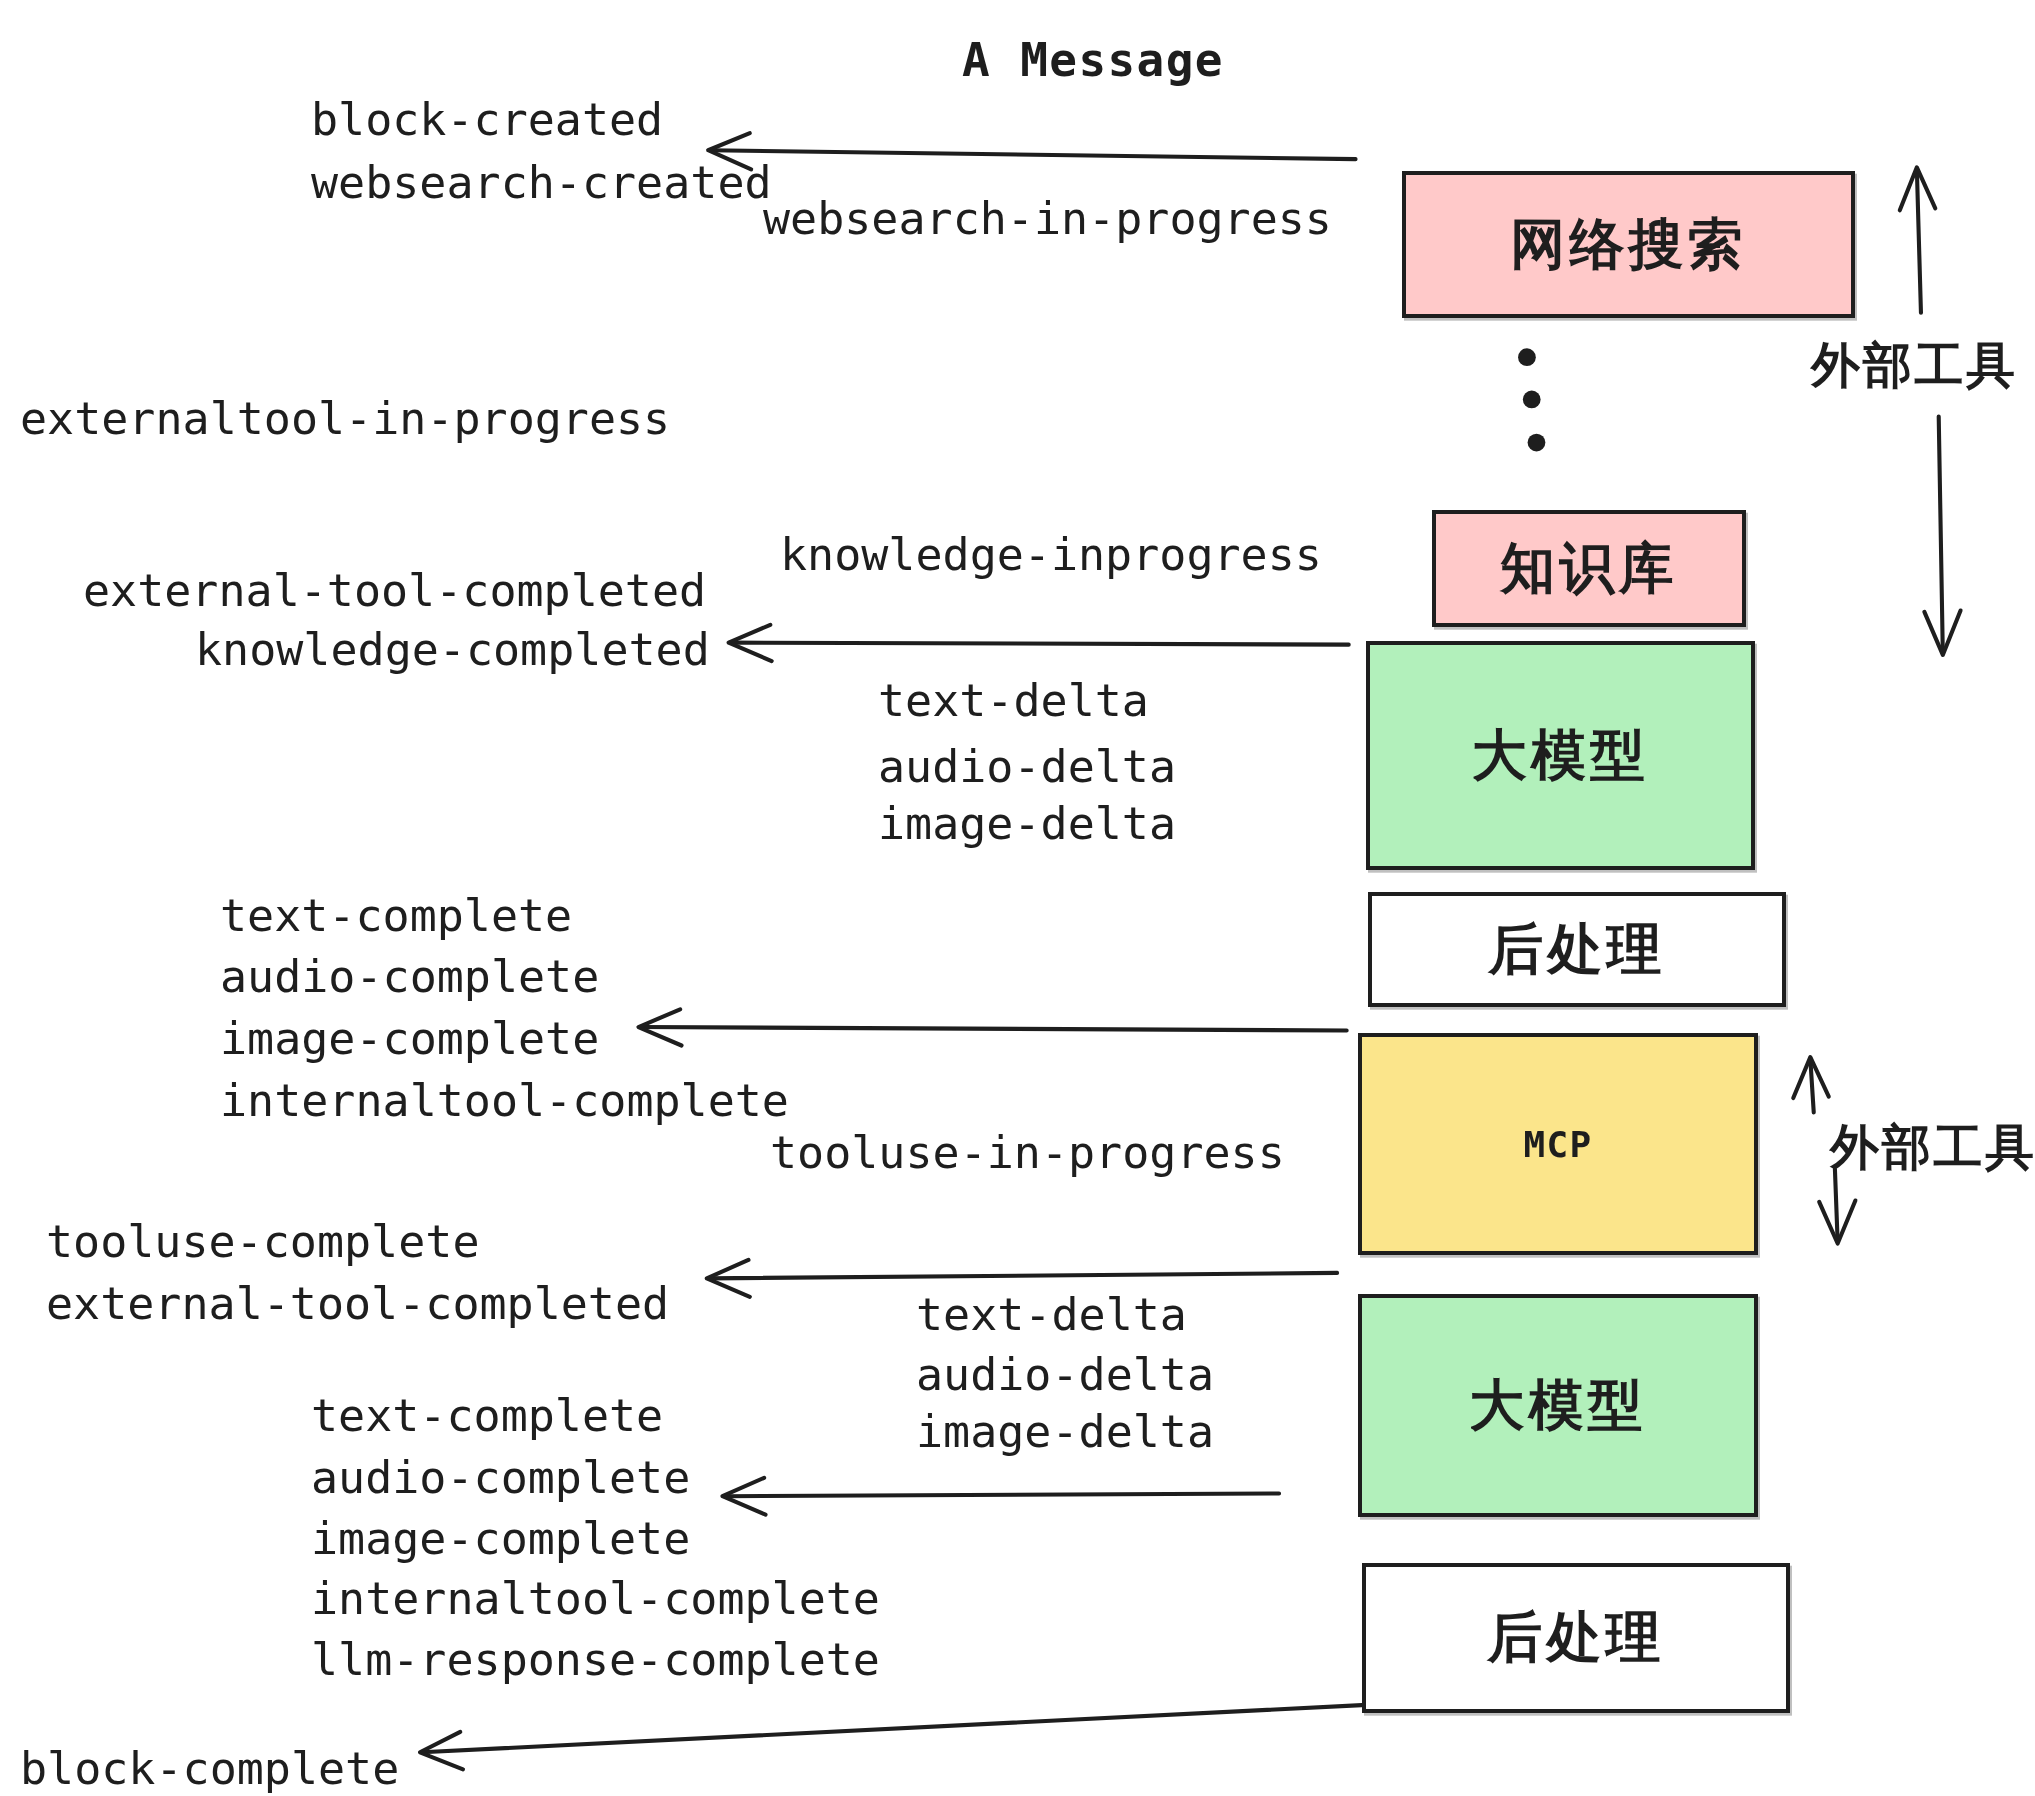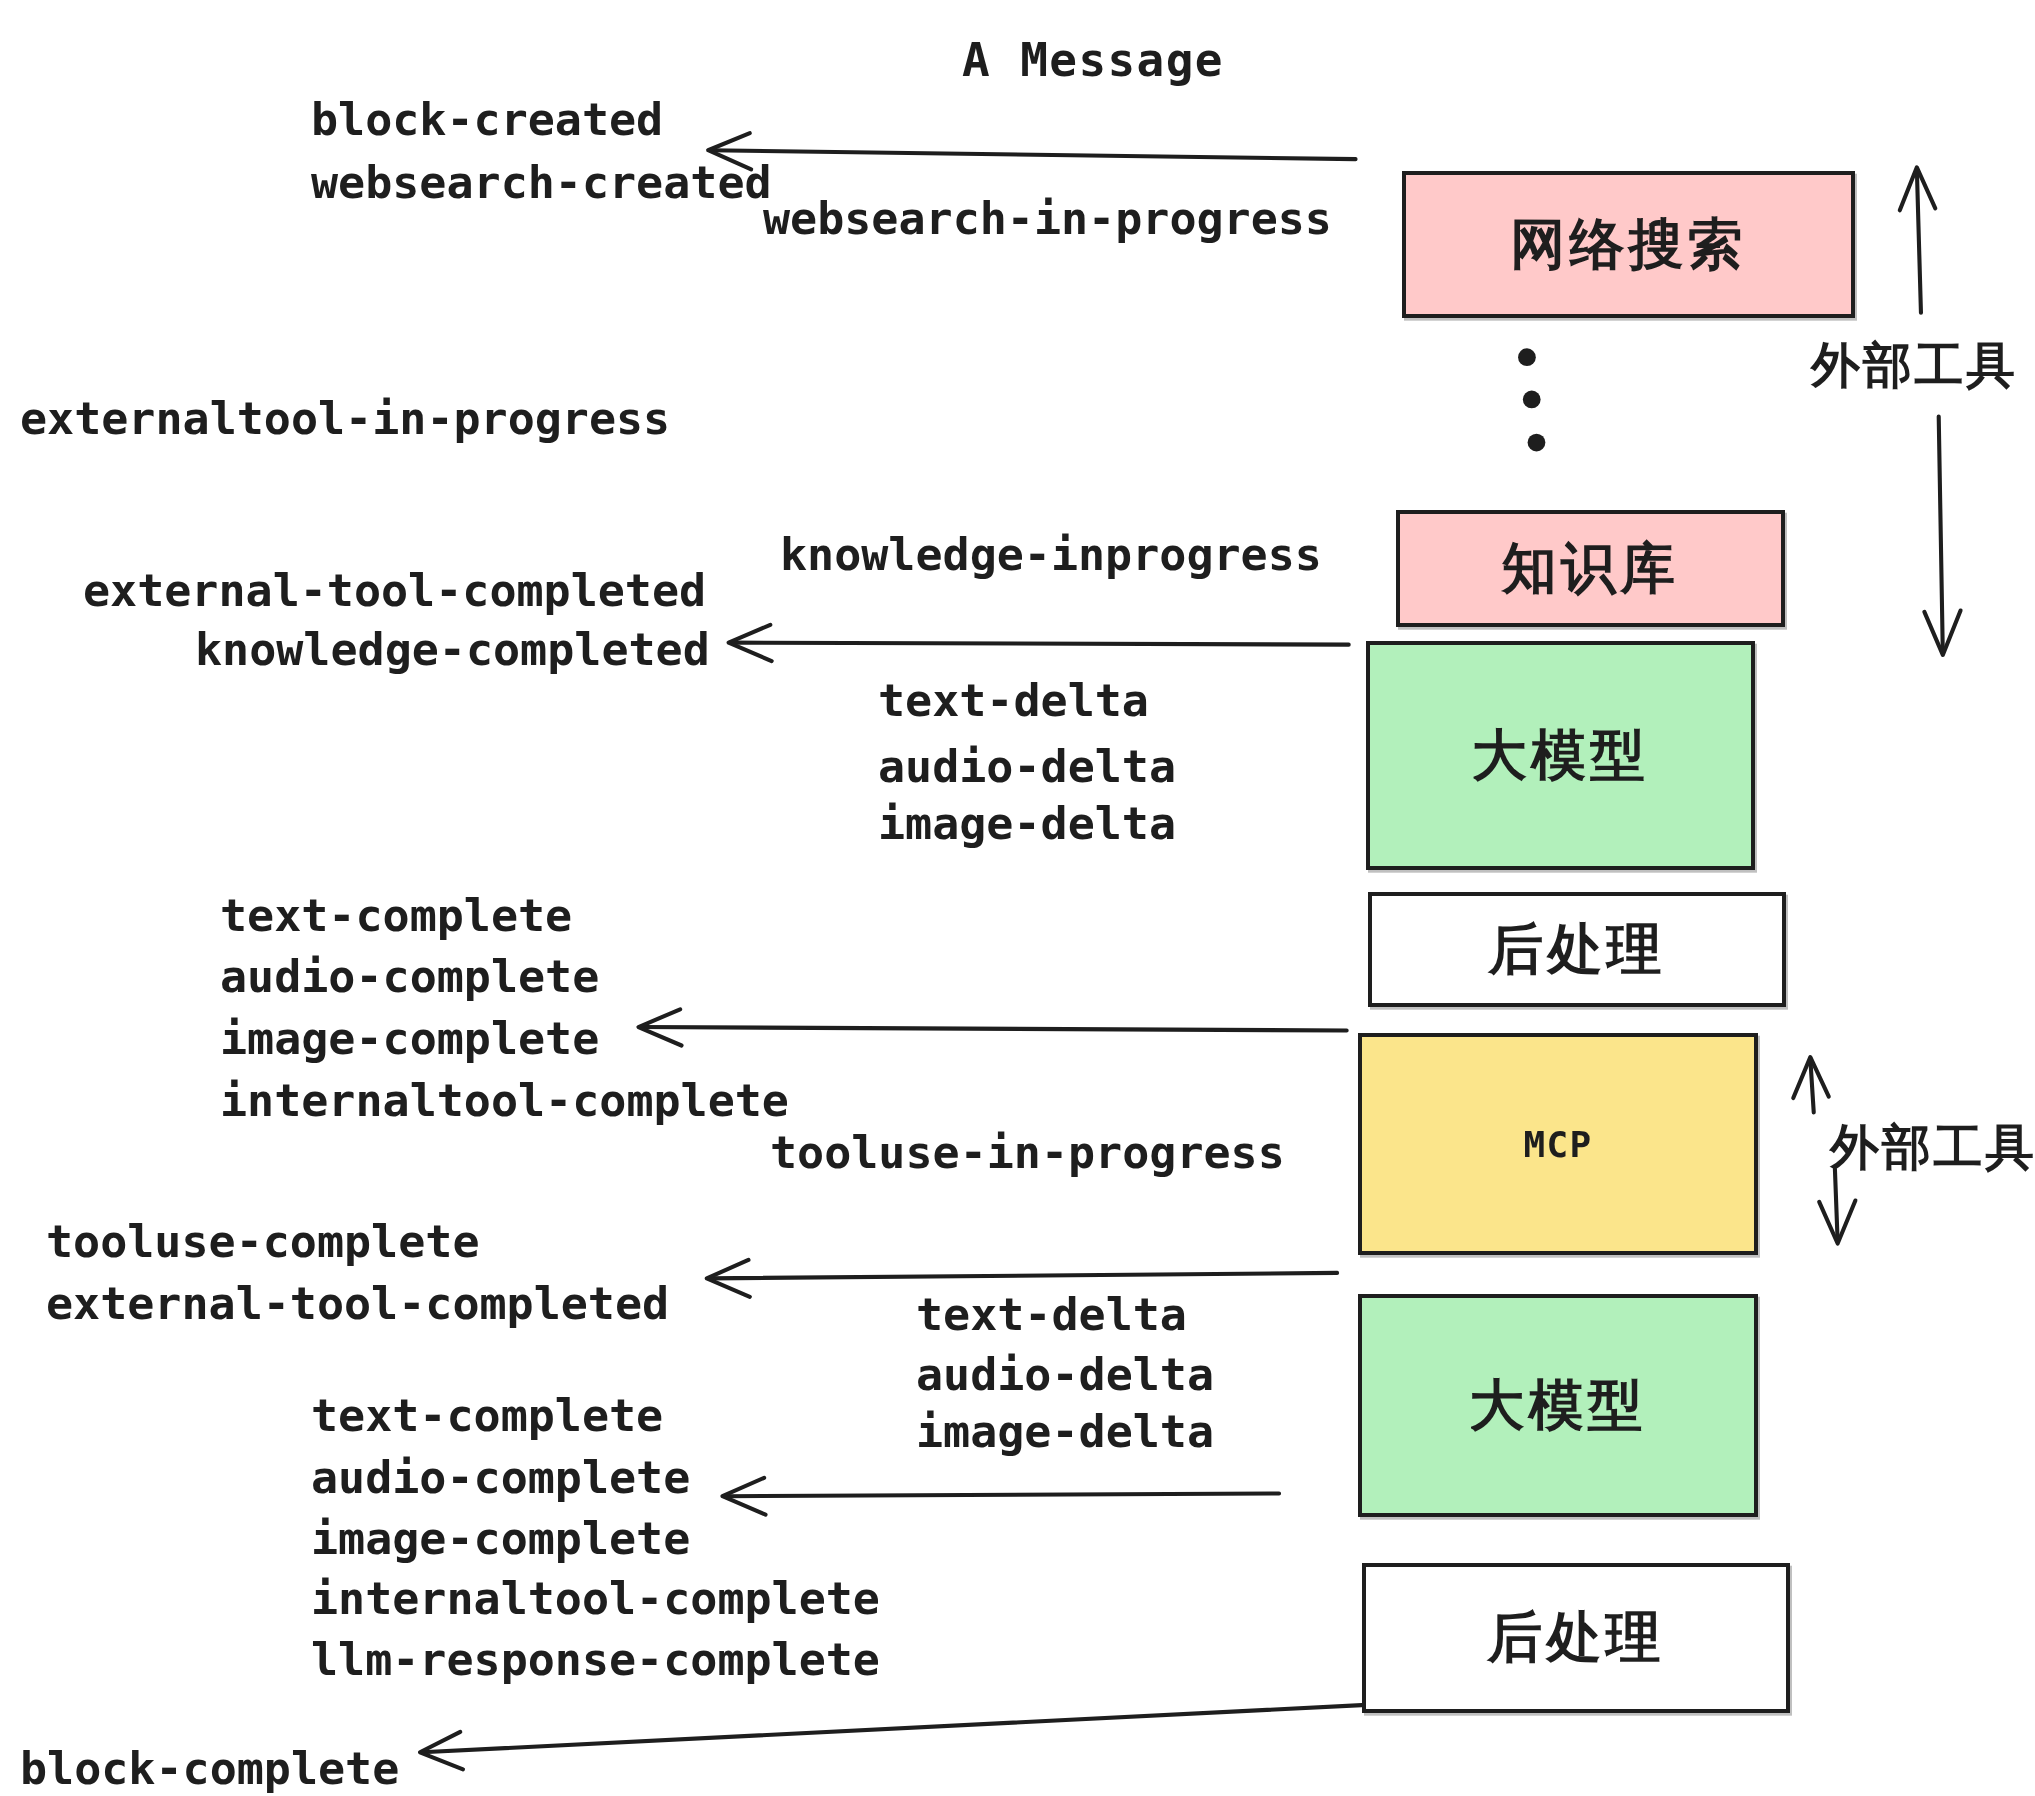"block-created" .evt { font-weight: 700 -> 400 }
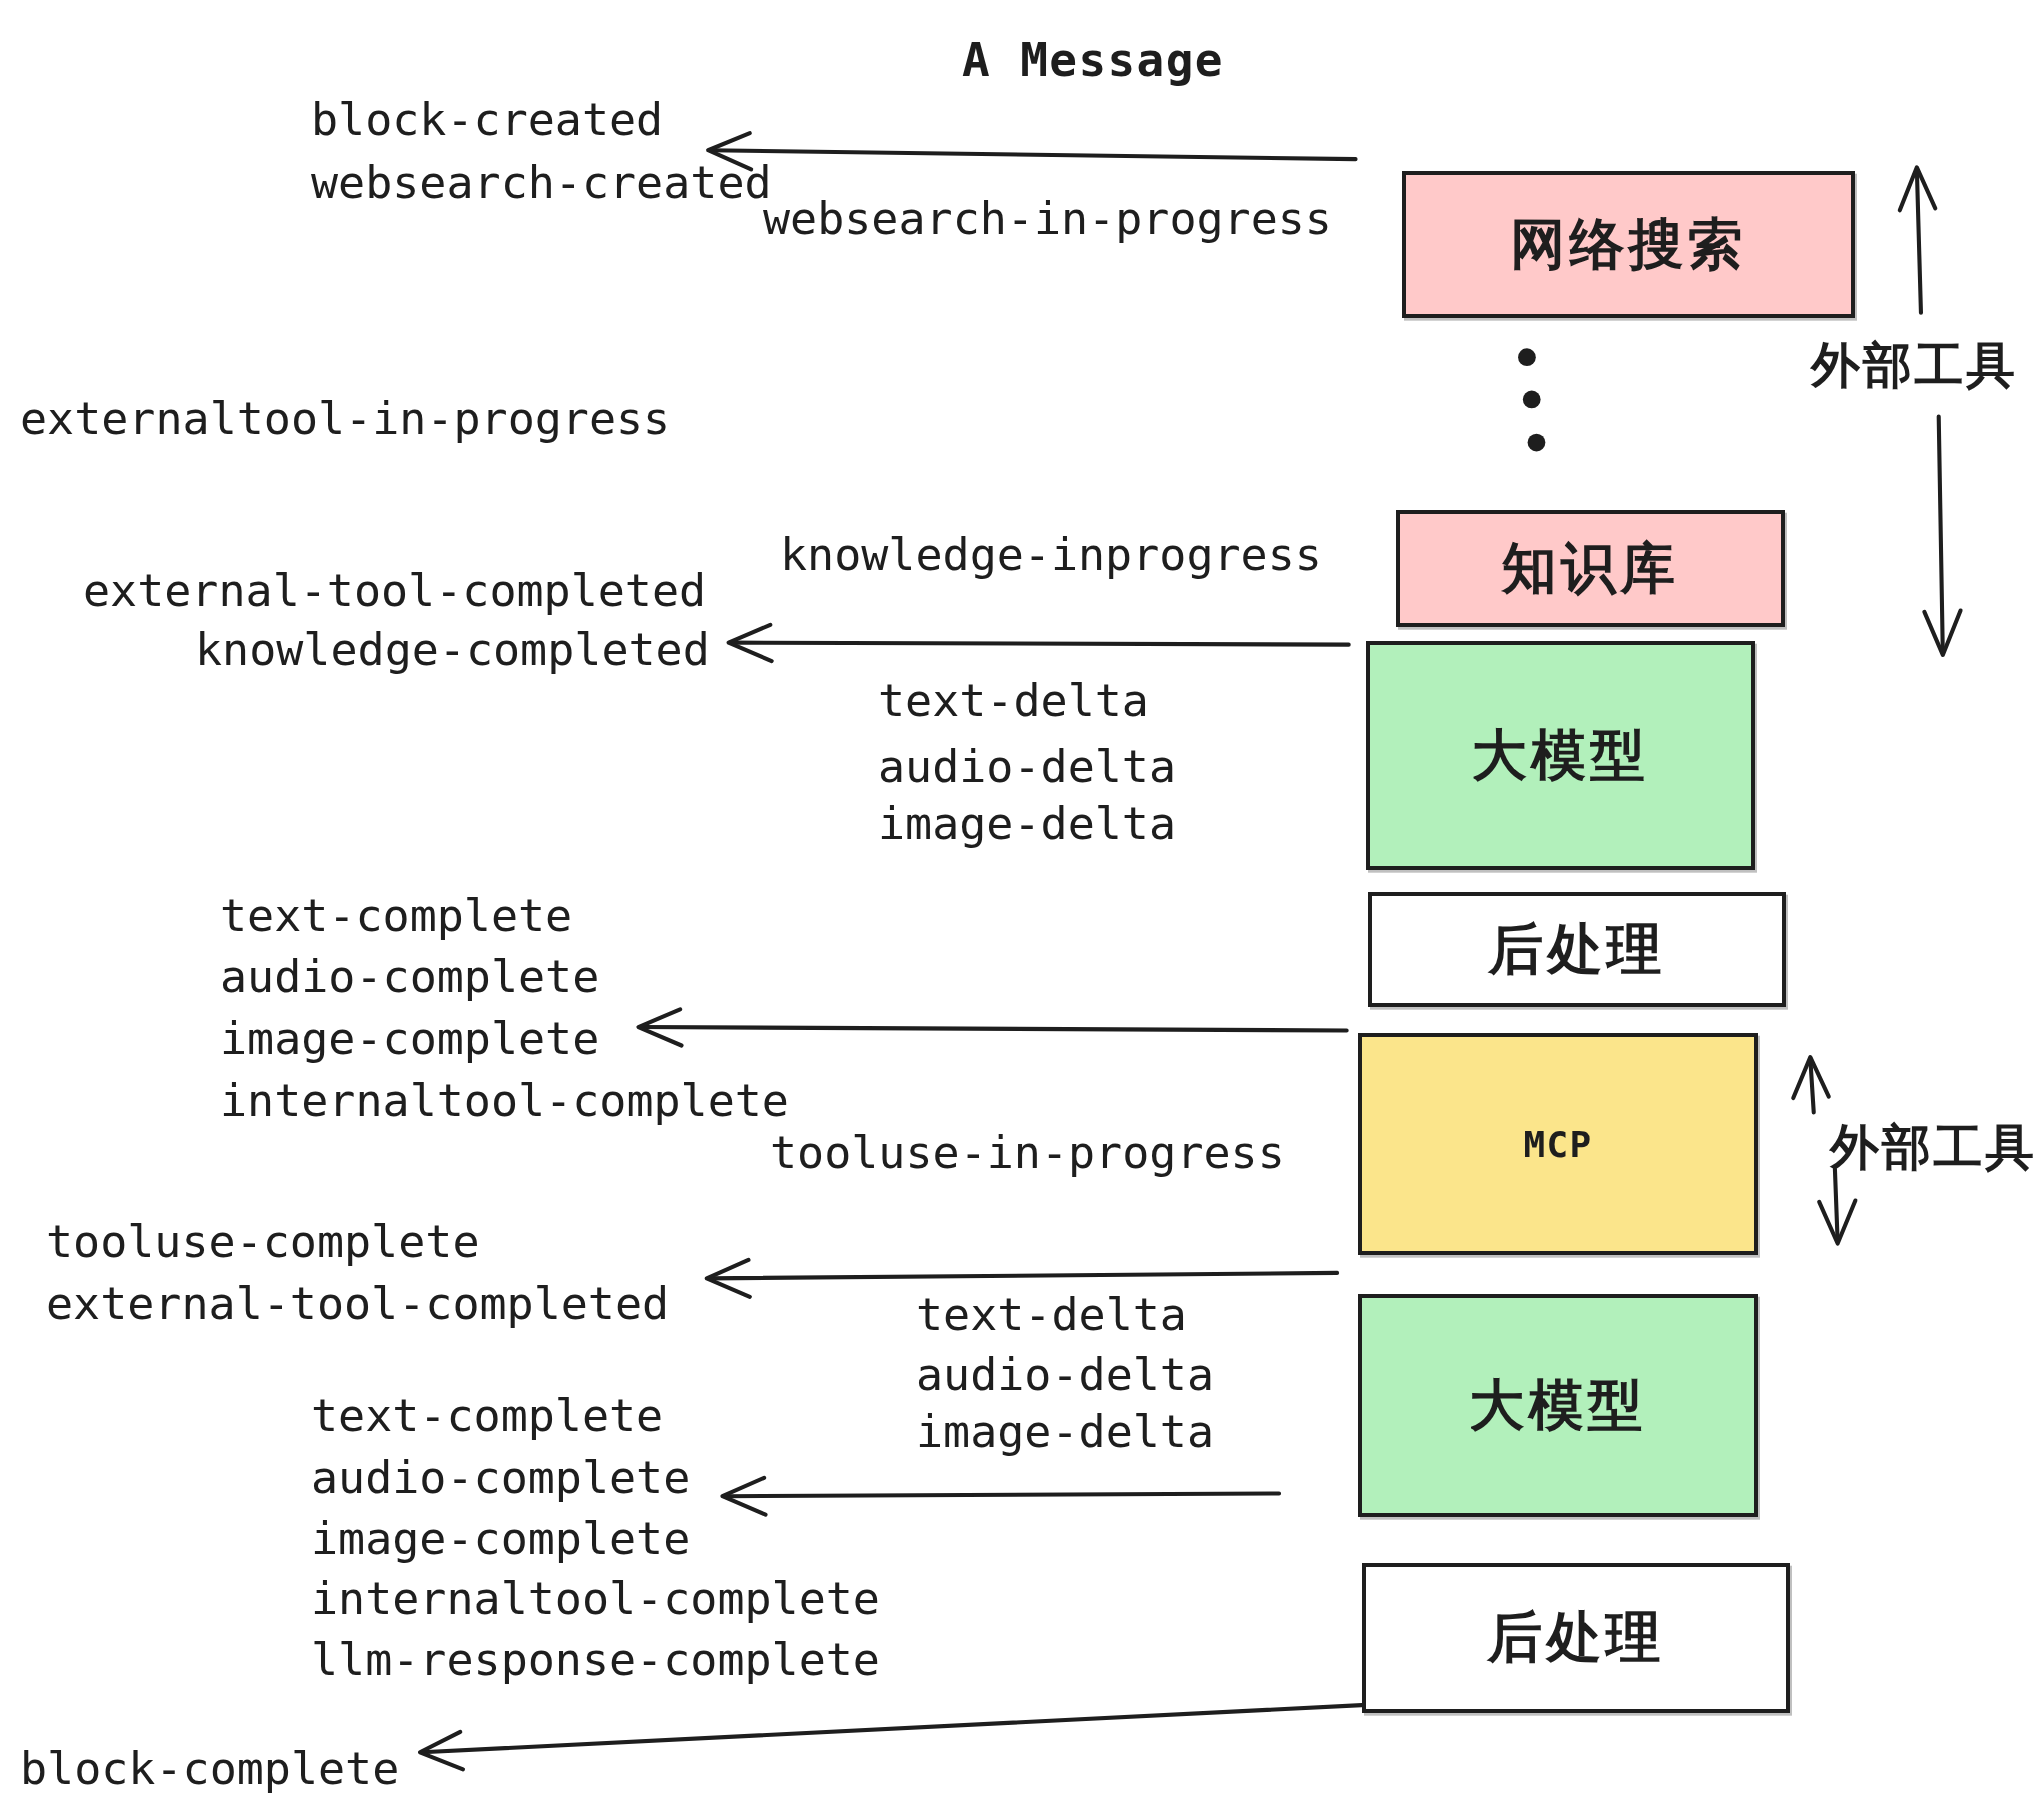"知识库" #b-knowledge { left: 1396px -> 1432px; width: 389px -> 314px }
